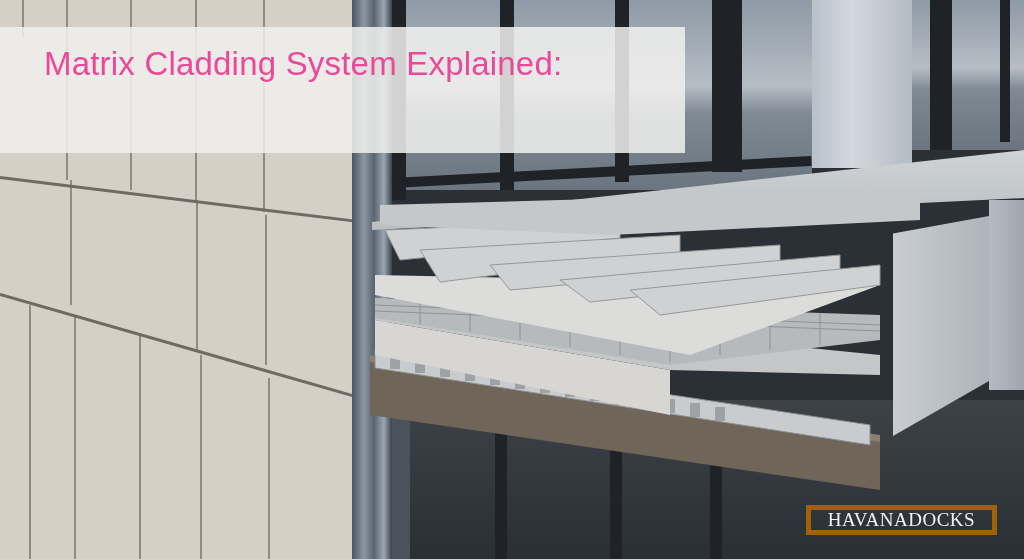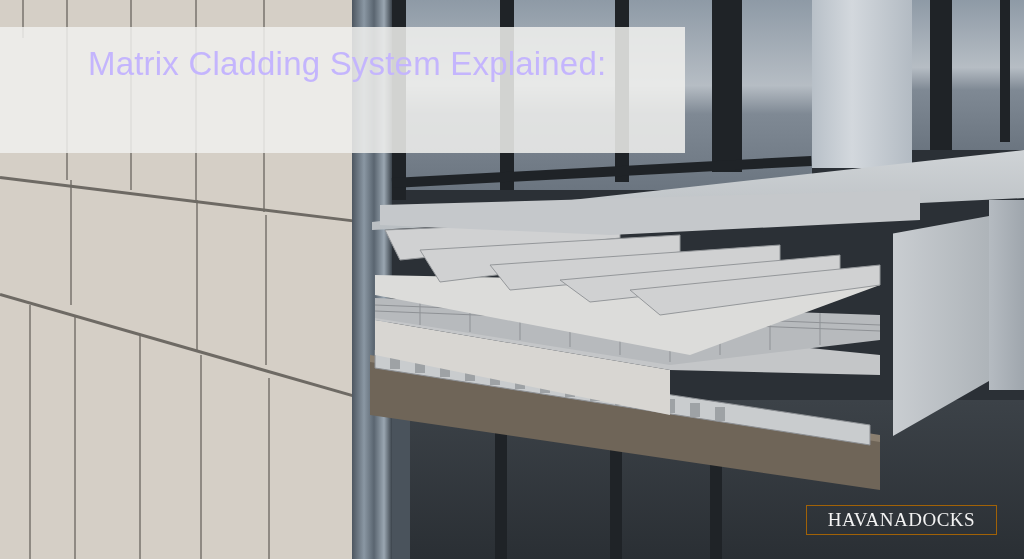"Matrix Cladding System Explained:" .title-line { color: #c4b5fd -> #ec4899; margin-left: 44px -> none }
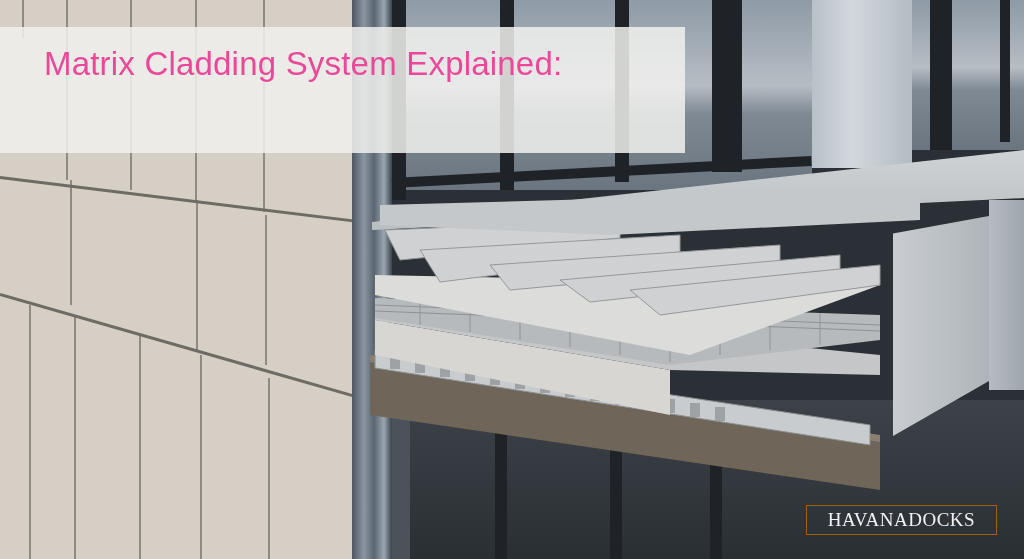"HAVANADOCKS" .logo { border: 1px solid #a16207 -> 5px solid #a16207 }
